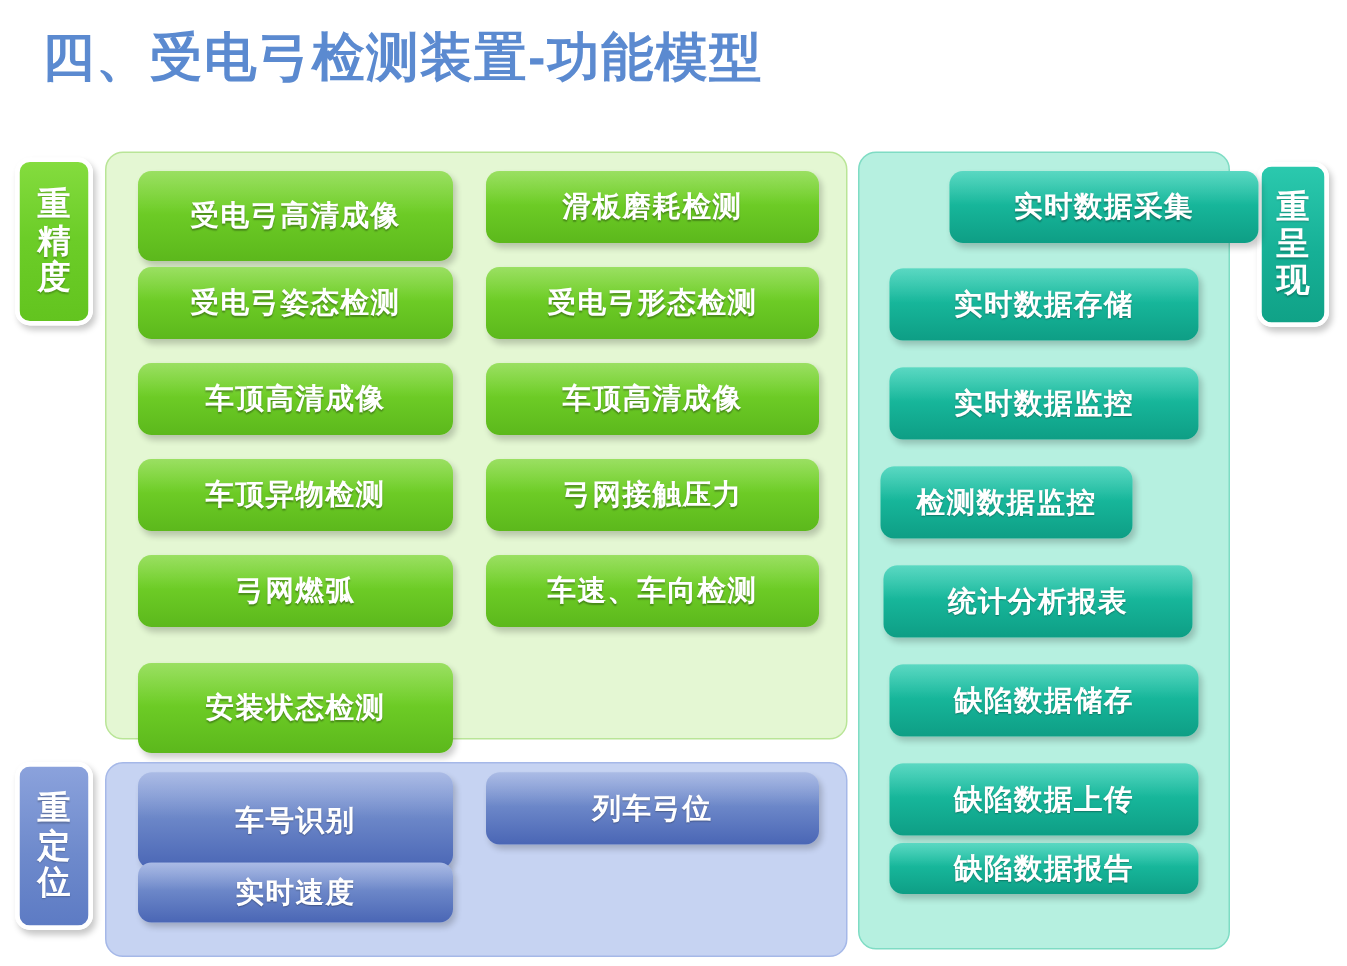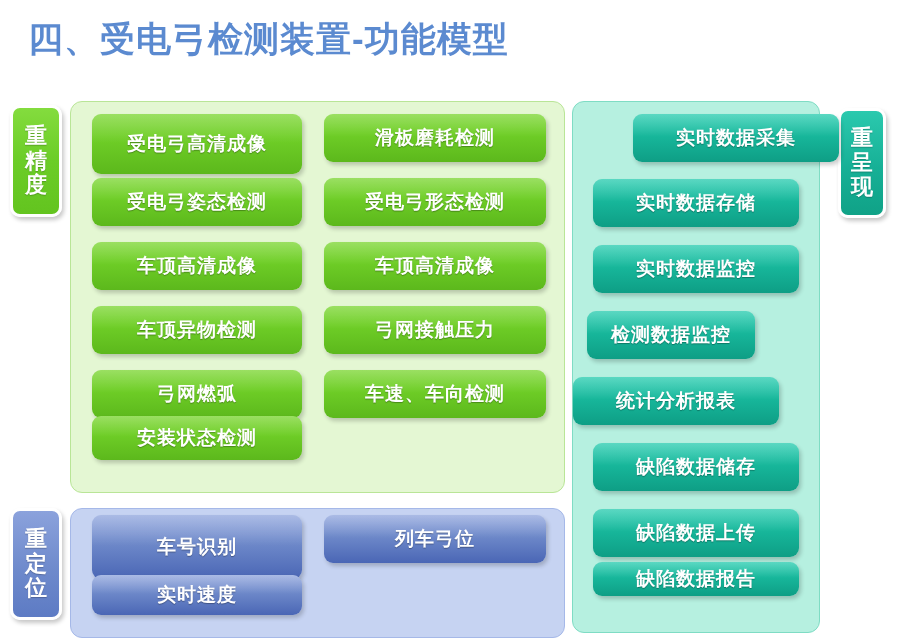"统计分析报表" div.pill { left: 573px -> 589px }
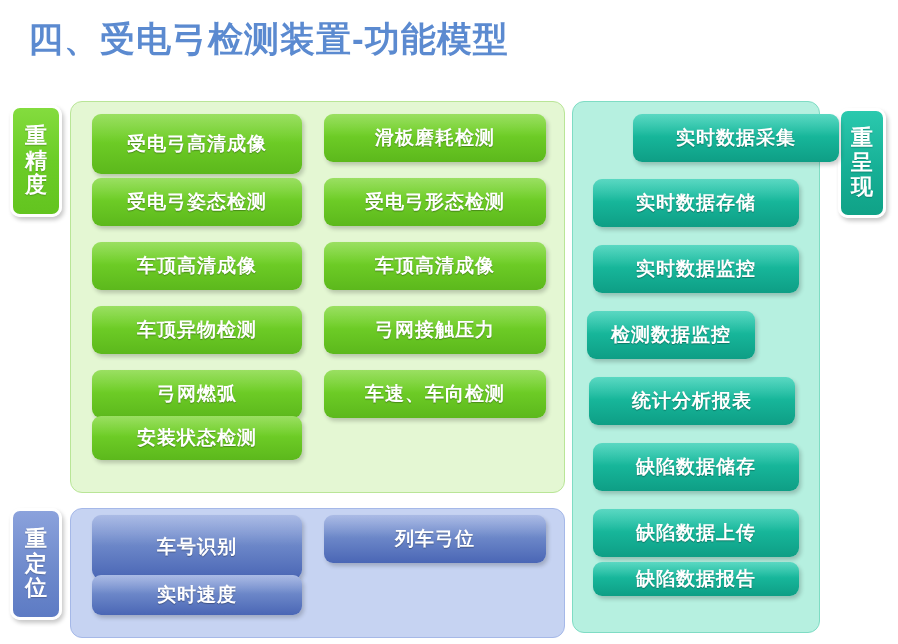"安装状态检测" div.pill { height: 44px -> 60px; top: 416px -> 442px }
